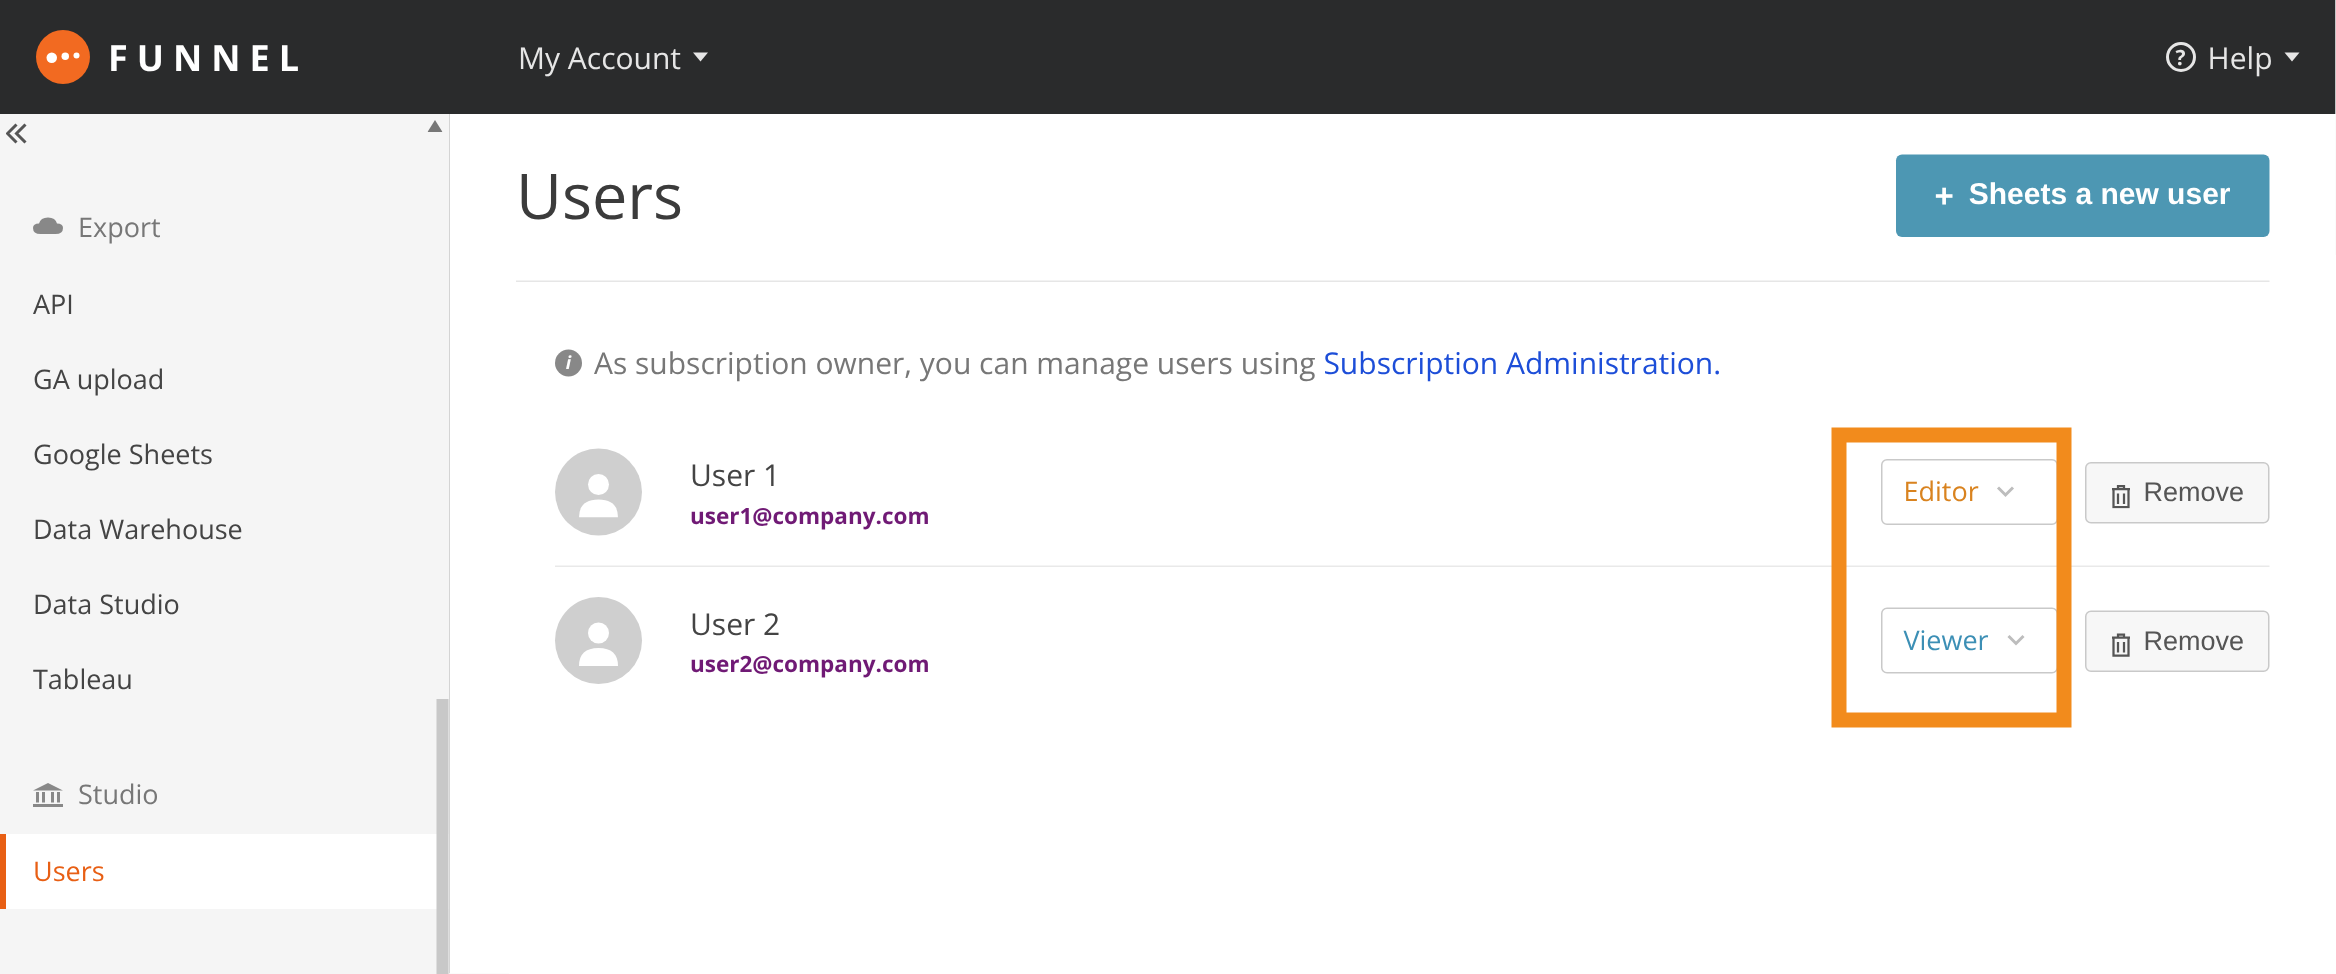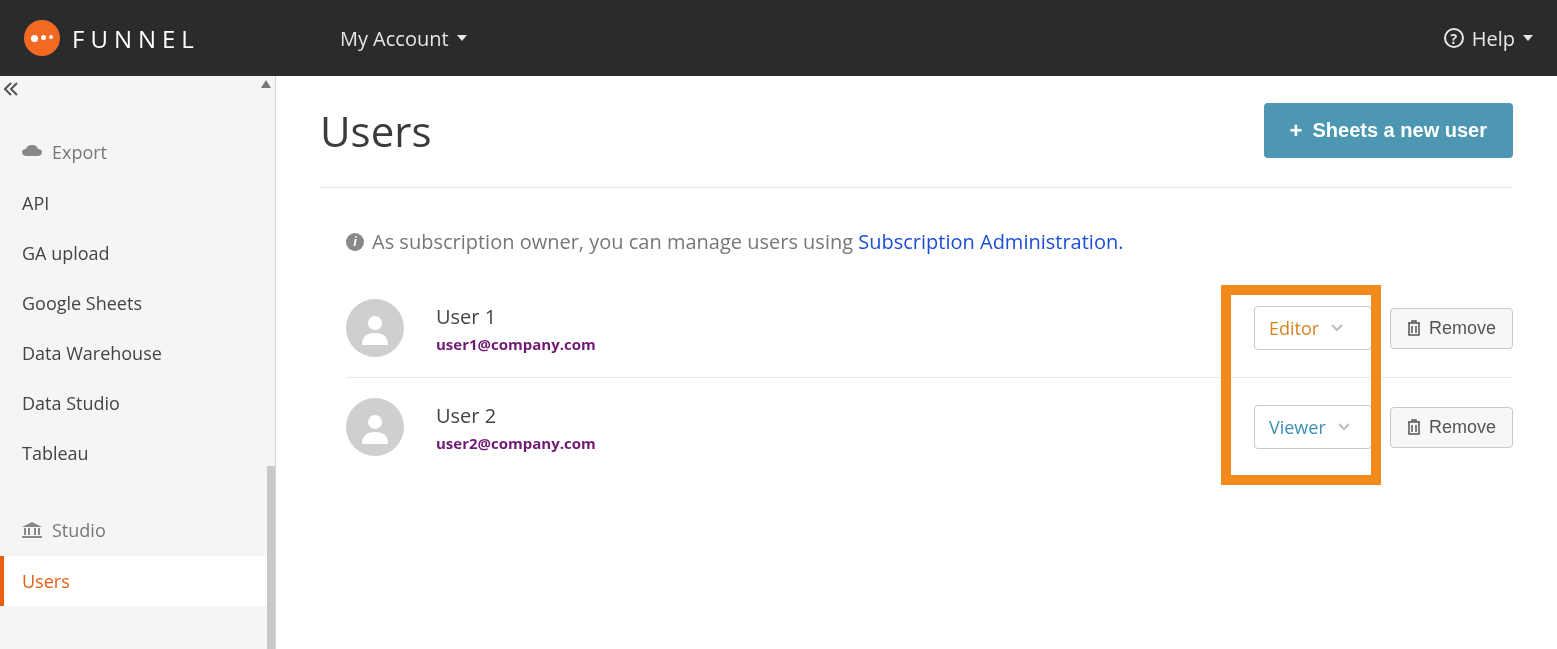"FUNNEL" .logo-text { font-weight: 400 -> 700 }
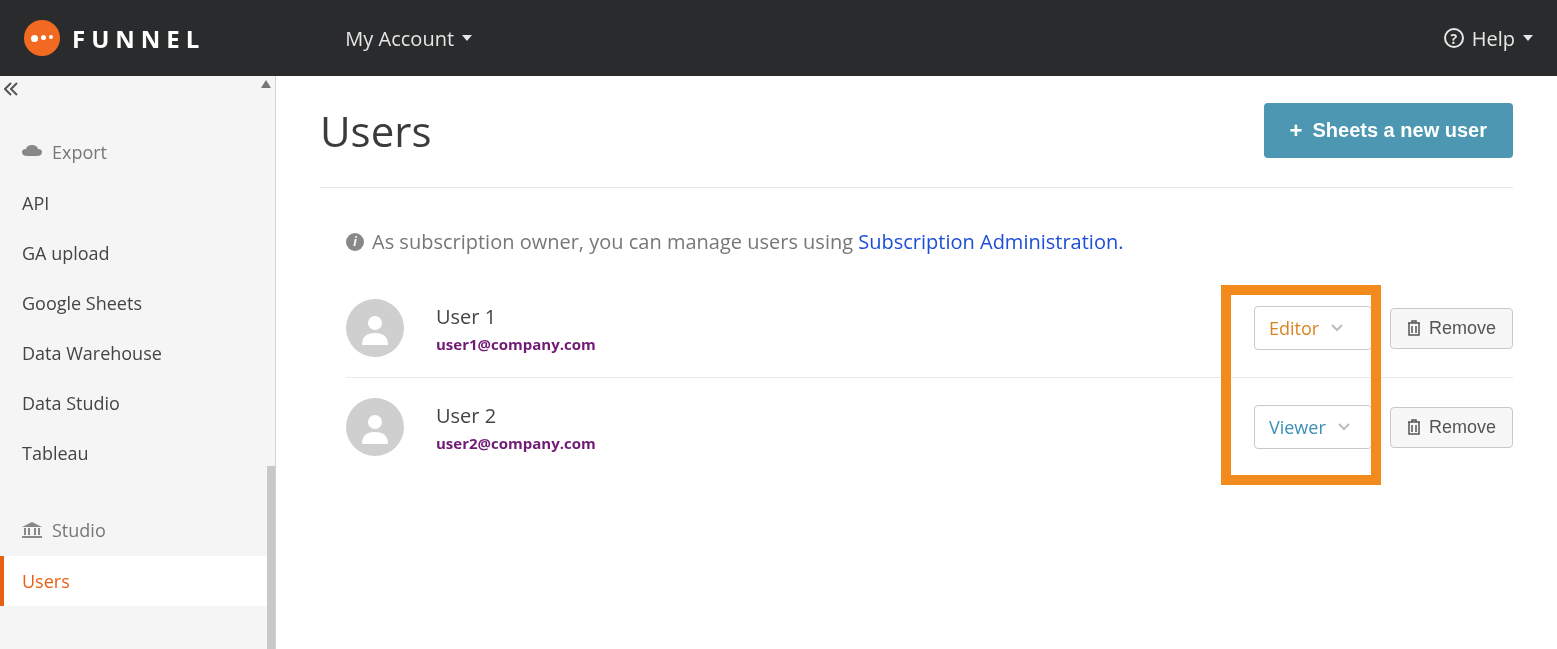"Export" .sidebar { width: 276px -> 300px }
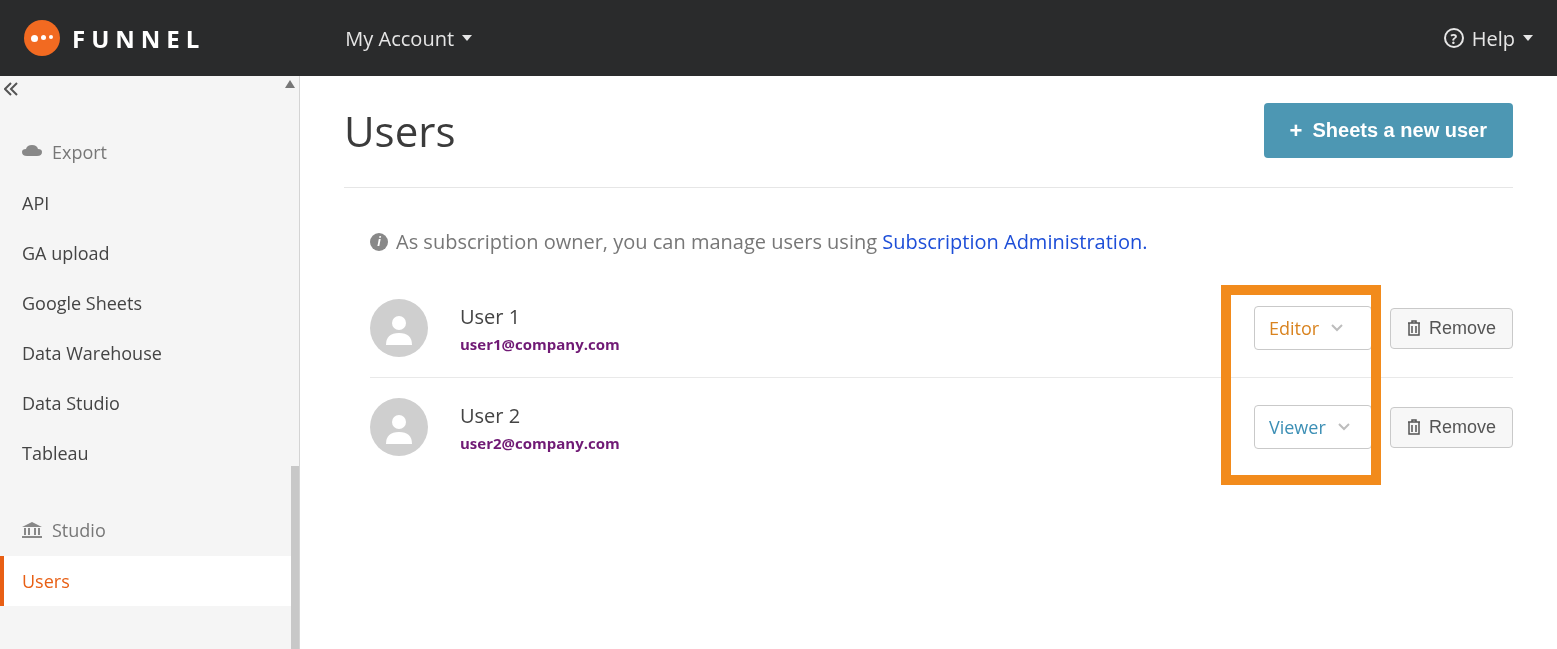"Remove" .btn-remove { align-items: center -> flex-end }
